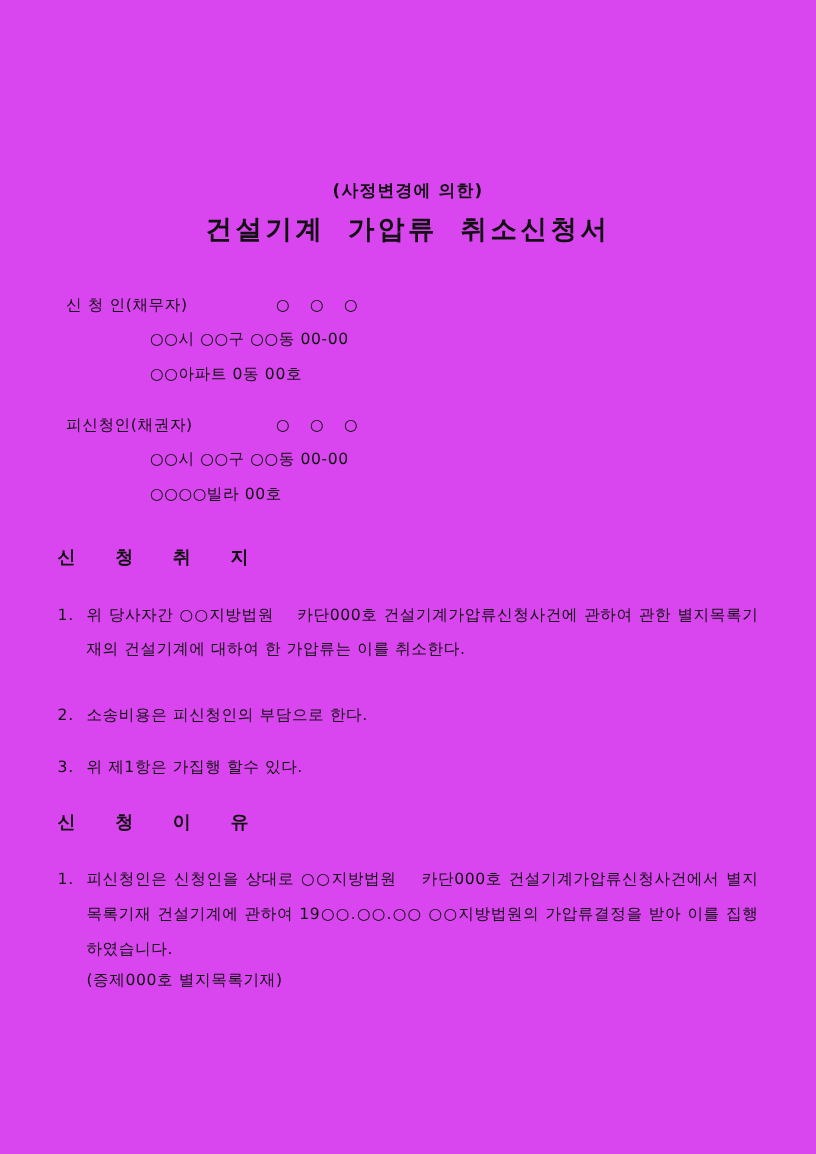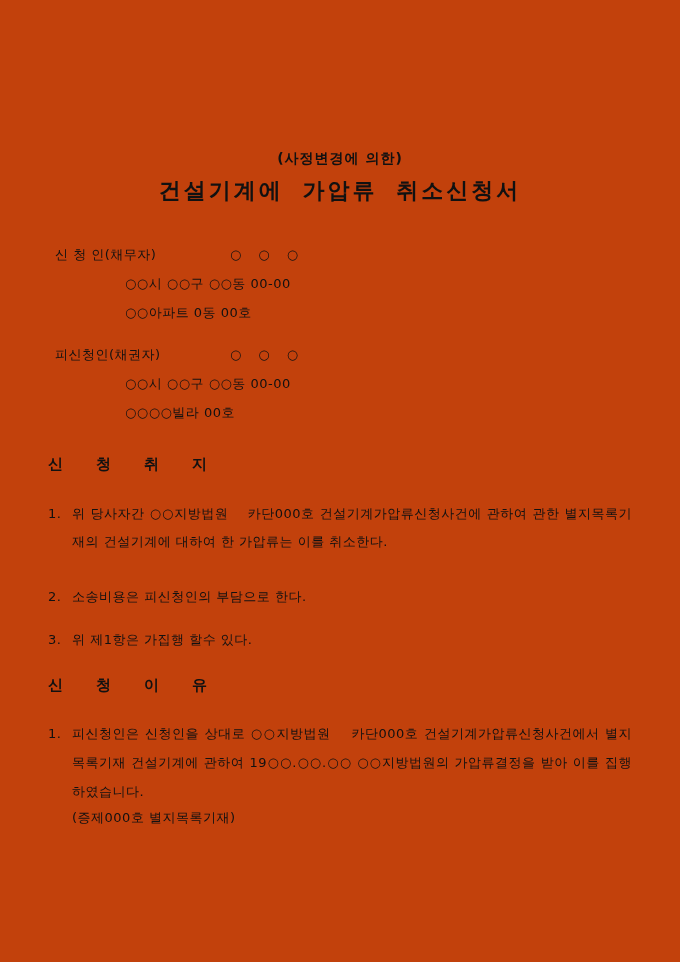"(사정변경에 의한)" .page { background: #c2410c -> #d946ef }
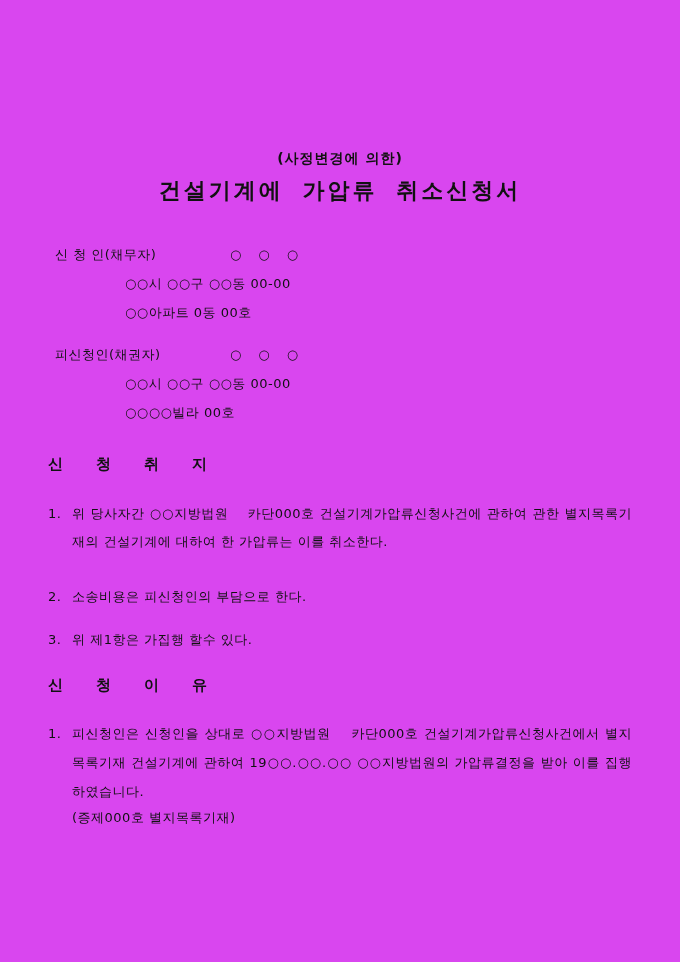"건설기계에 가압류 취소신청서" h1.title { text: 건설기계에 -> 건설기계 }
